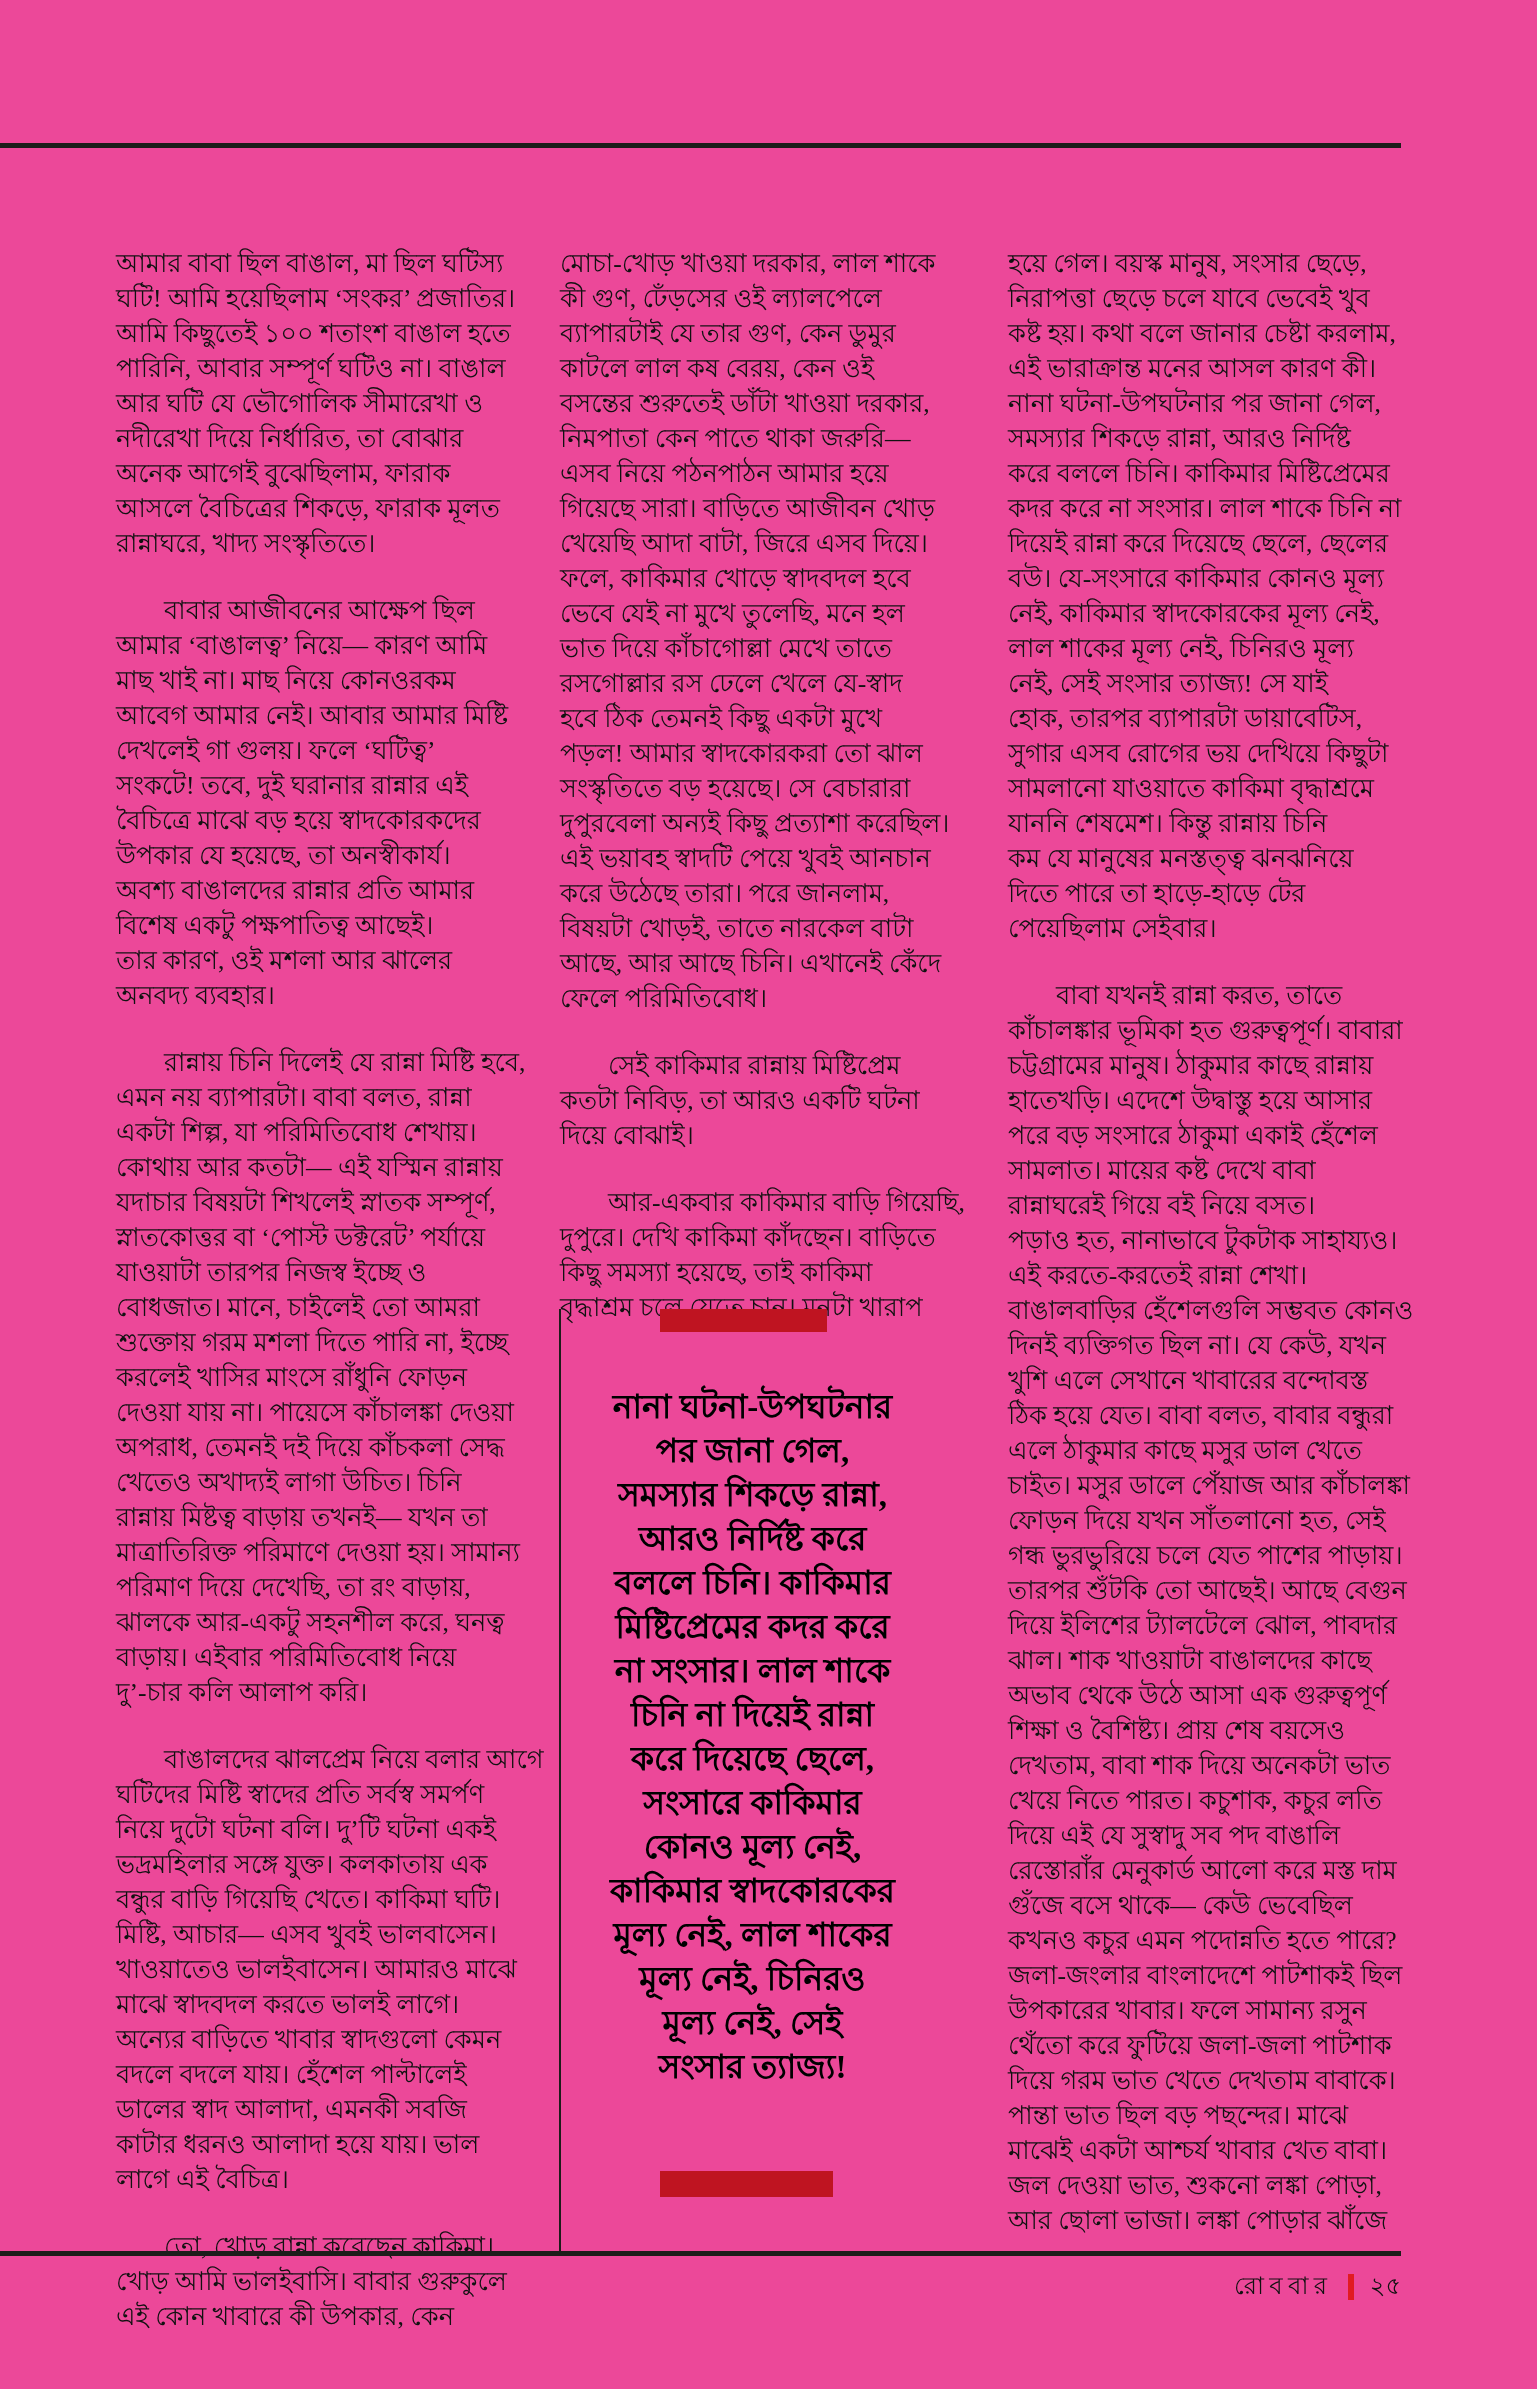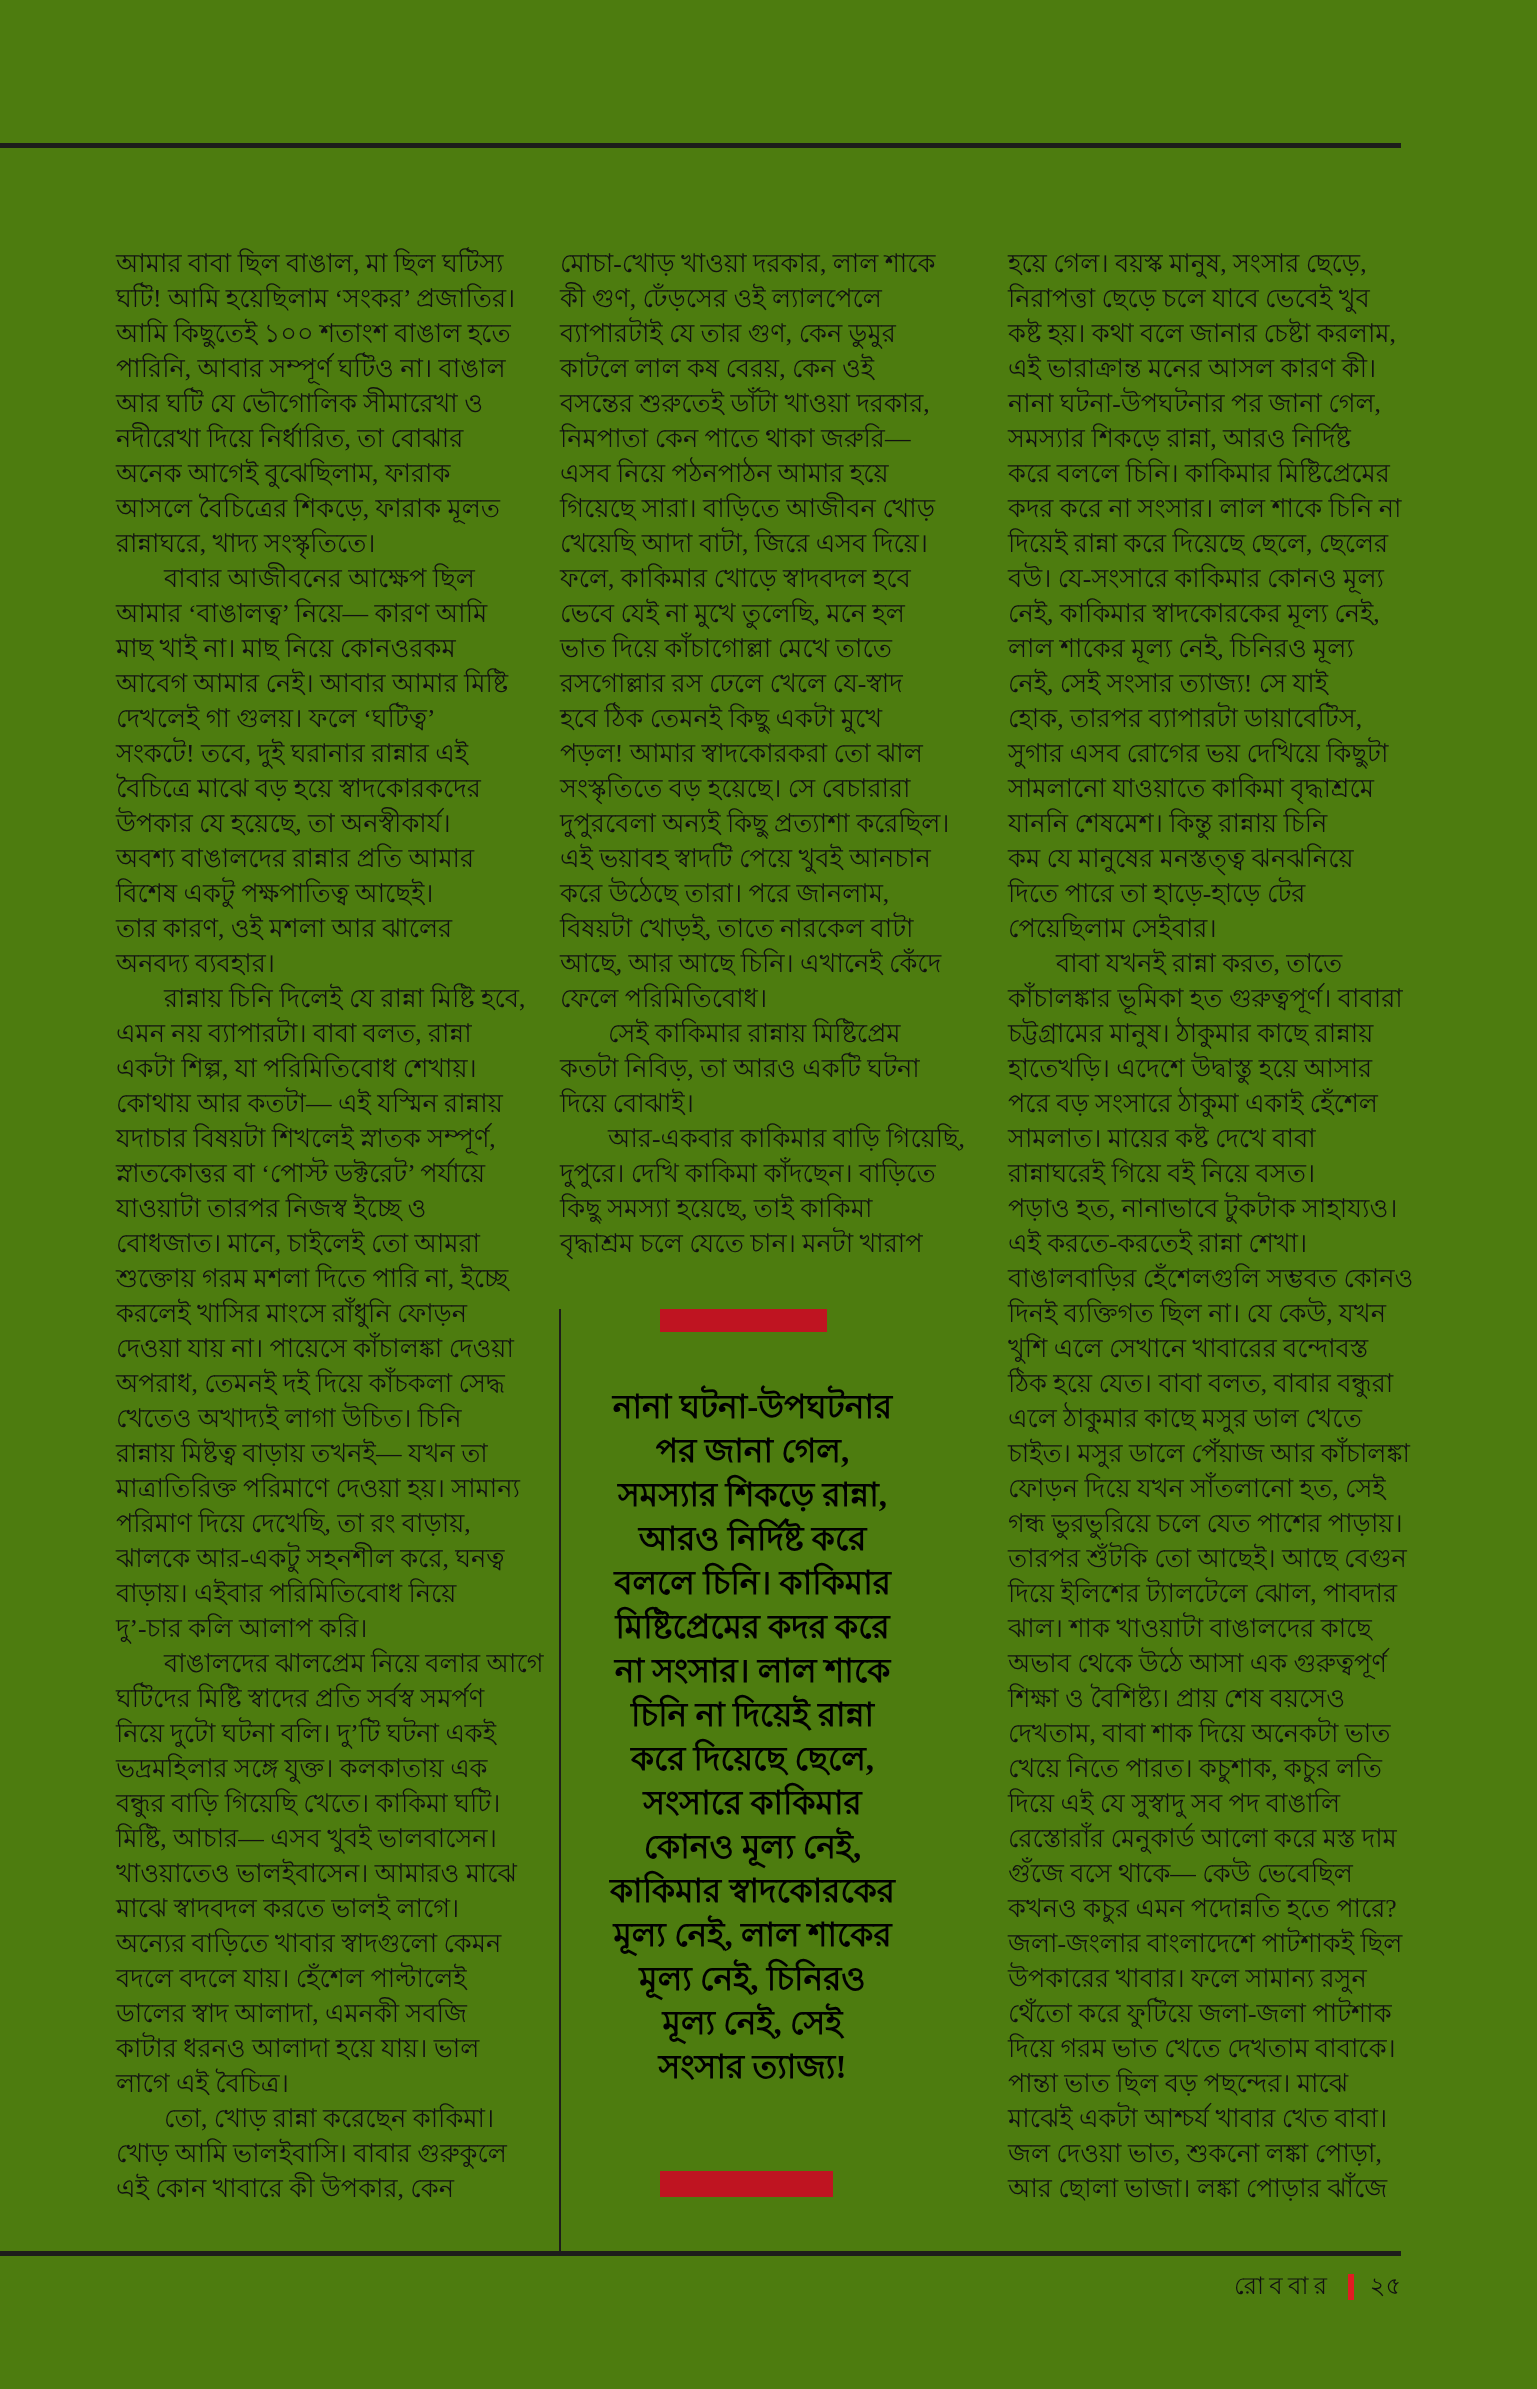"আমার বাবা ছিল বাঙাল, মা" .page { background: #4d7c0f -> #ec4899 }
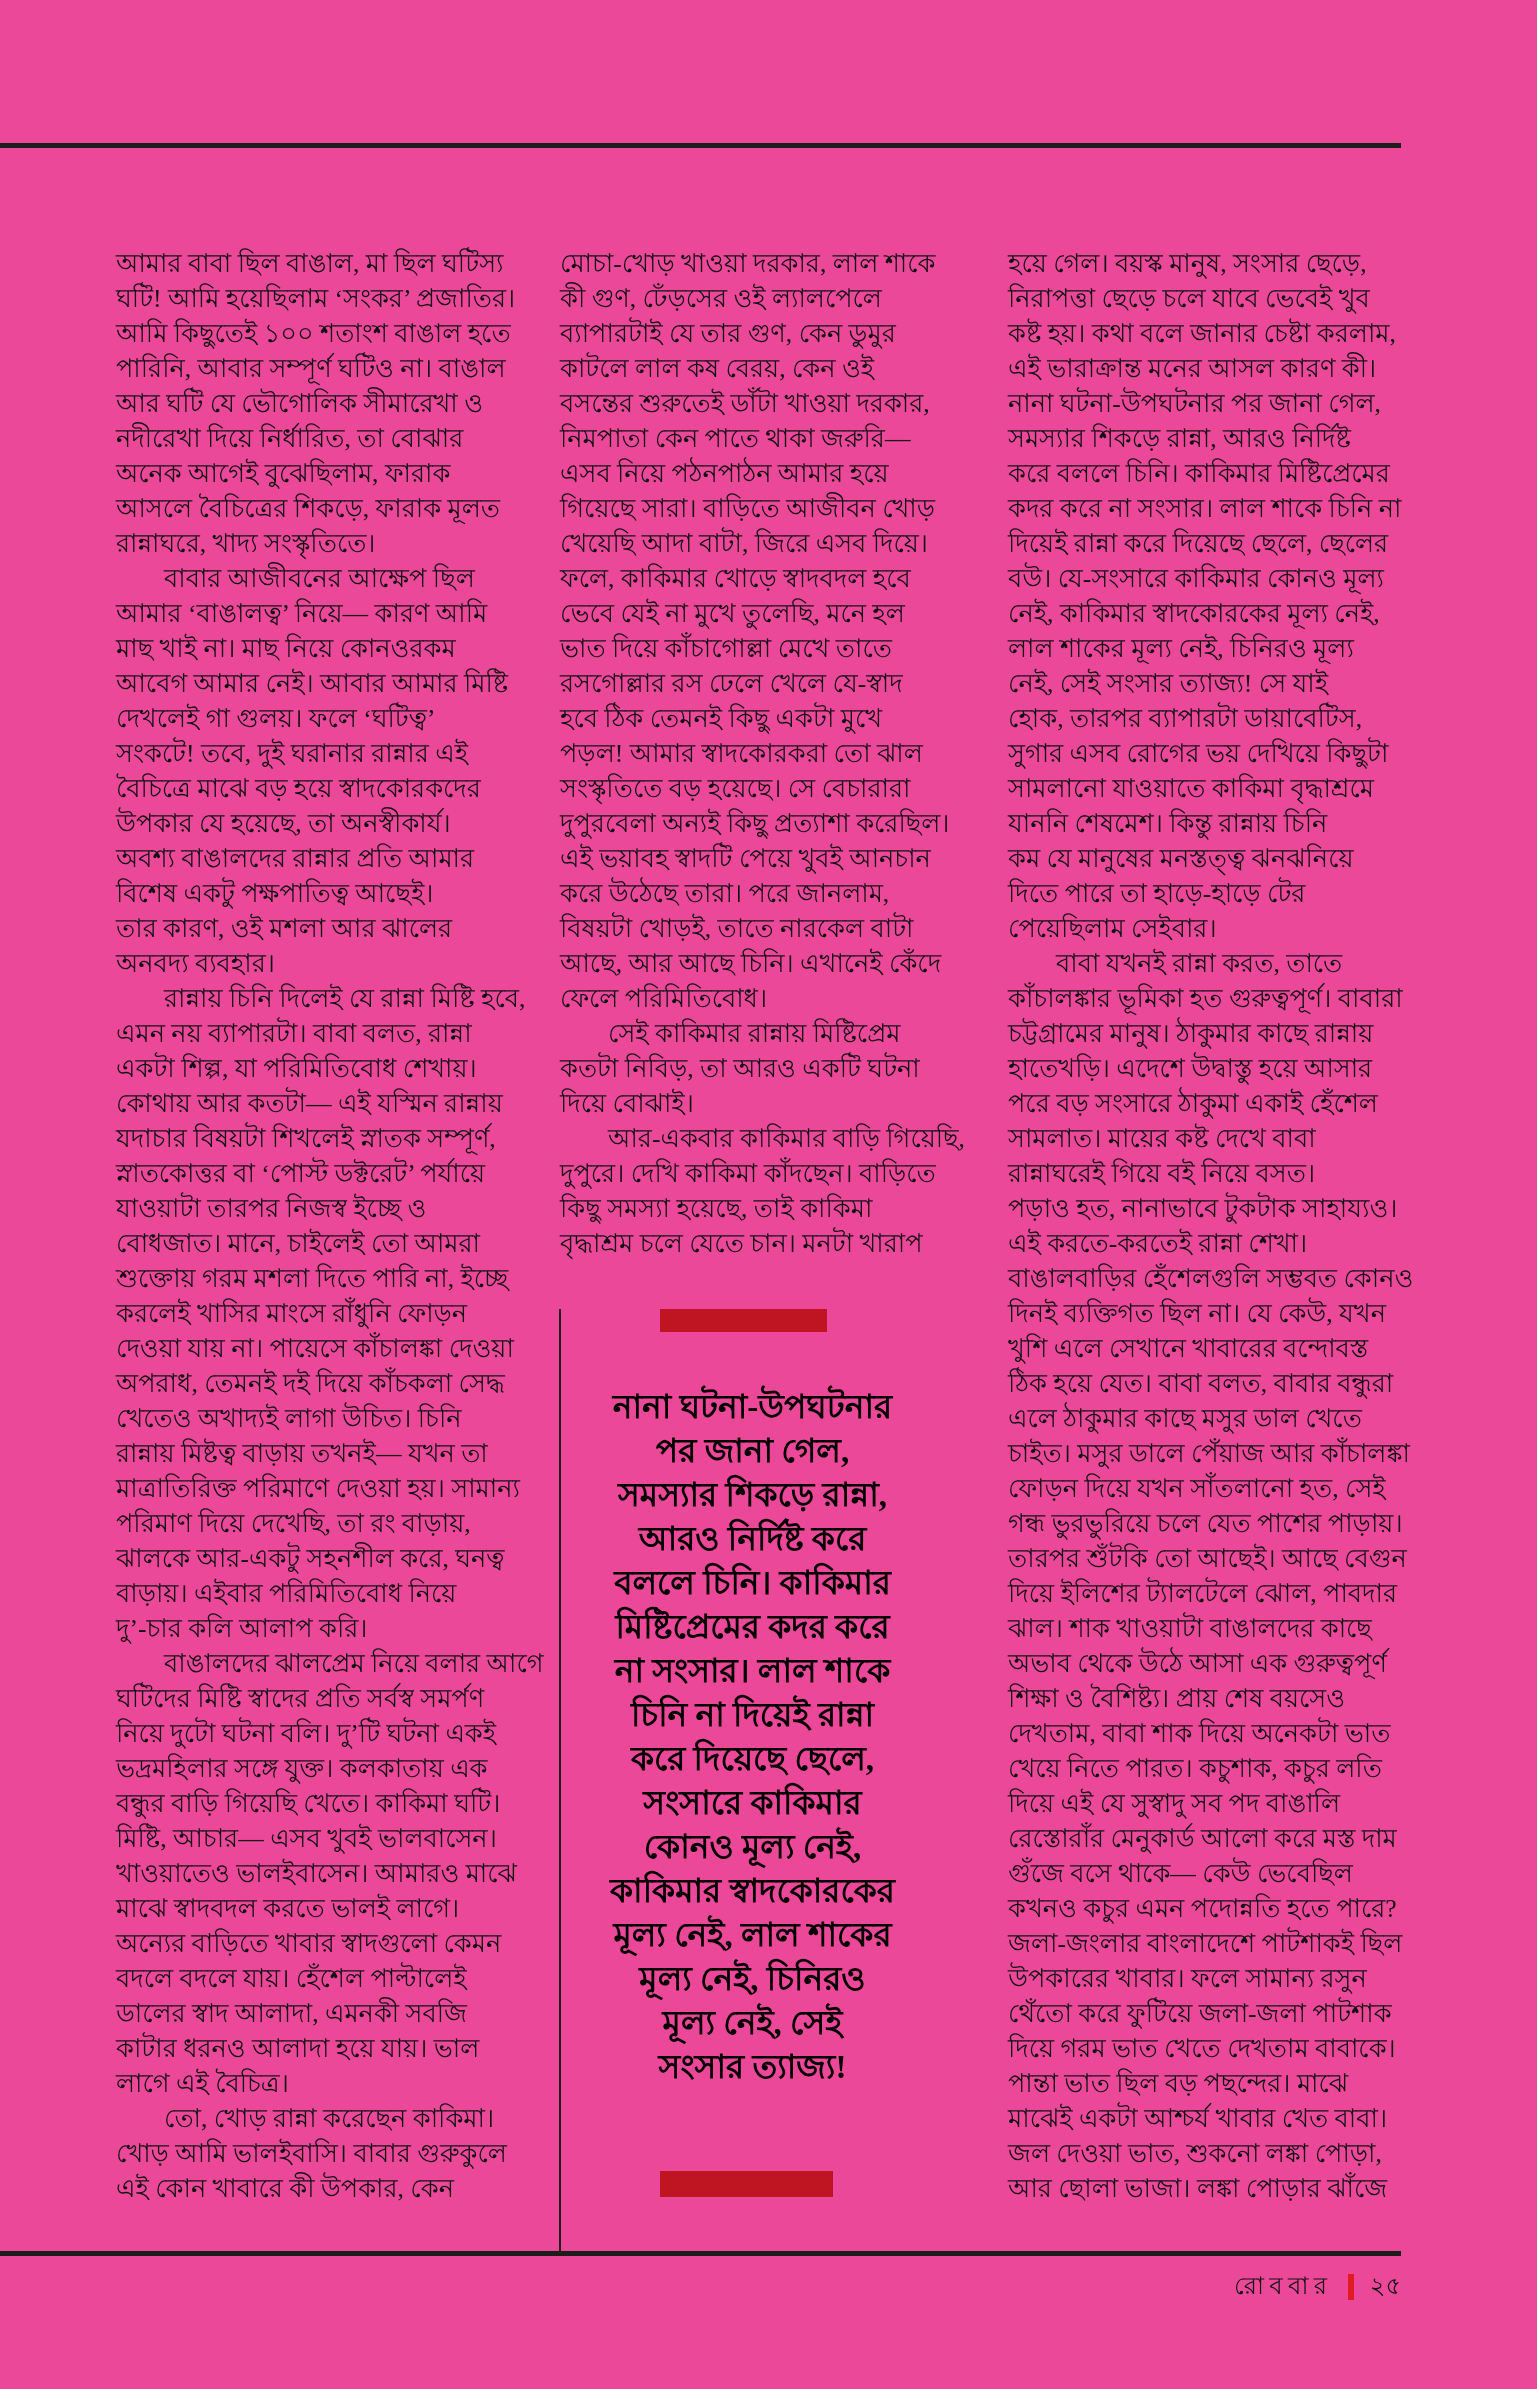"বাবার আজীবনের আক্ষেপ ছিল" .tline.indent { margin-top: none -> 32px }
